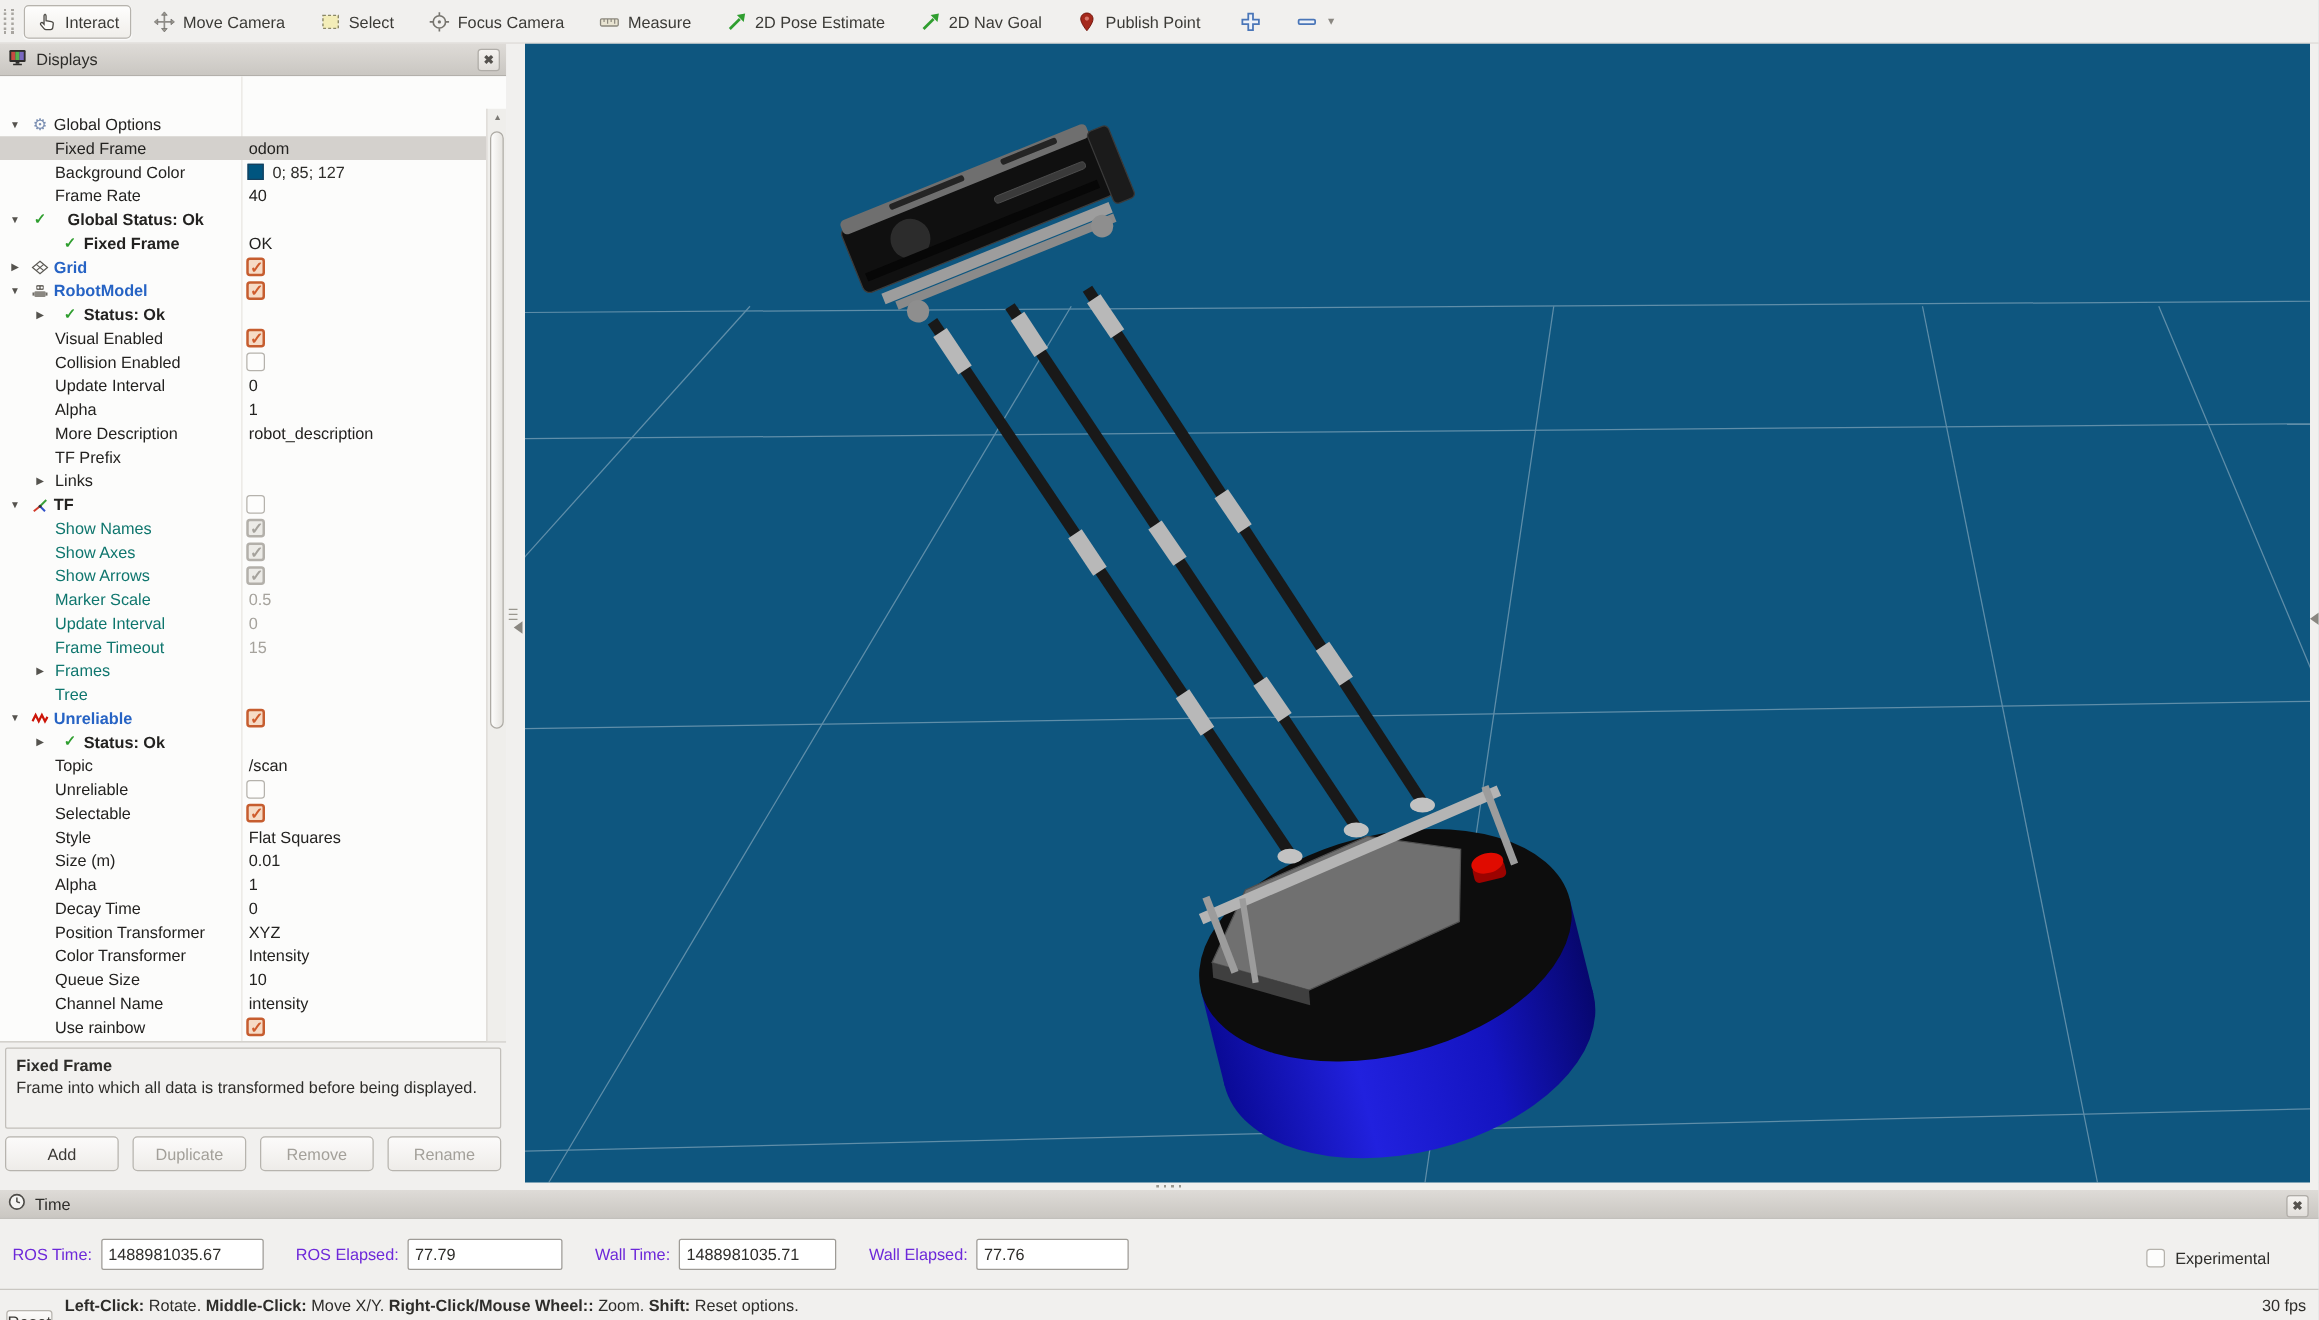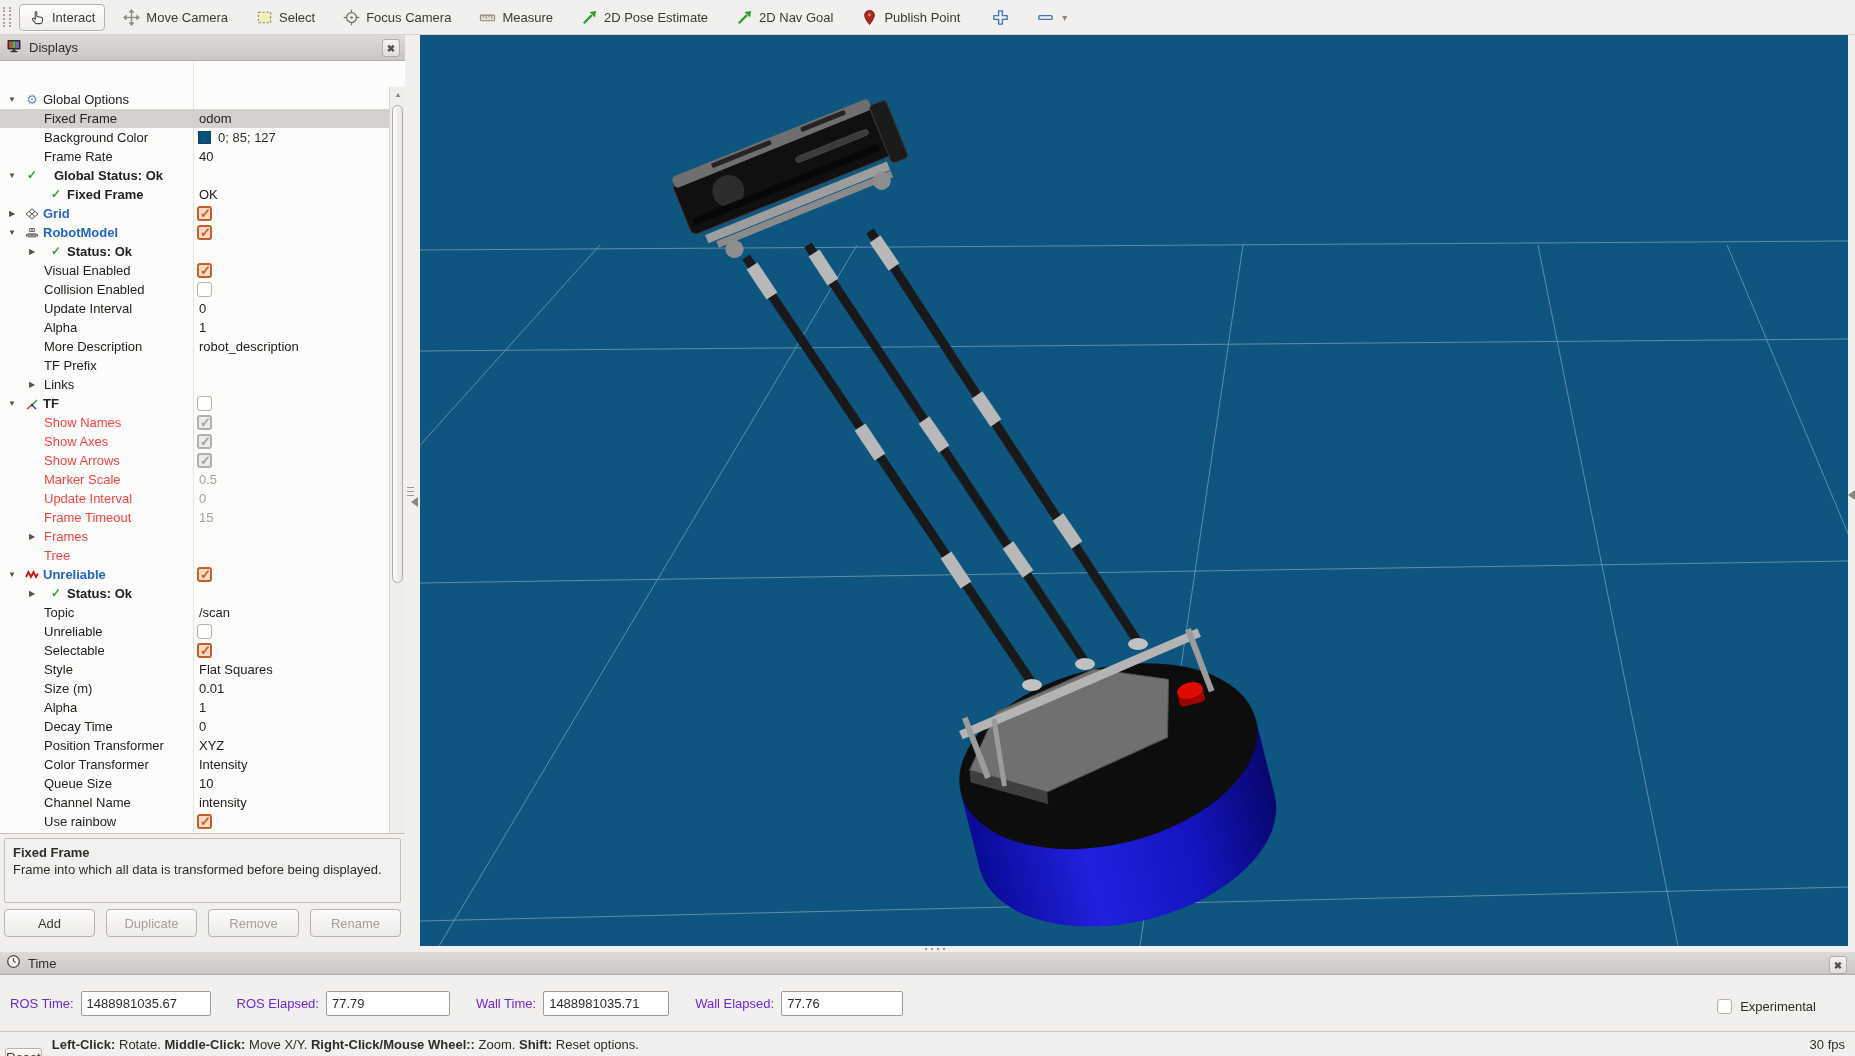"Show Names" .tr-label.gray { color: #ef4444 -> #0f766e }
